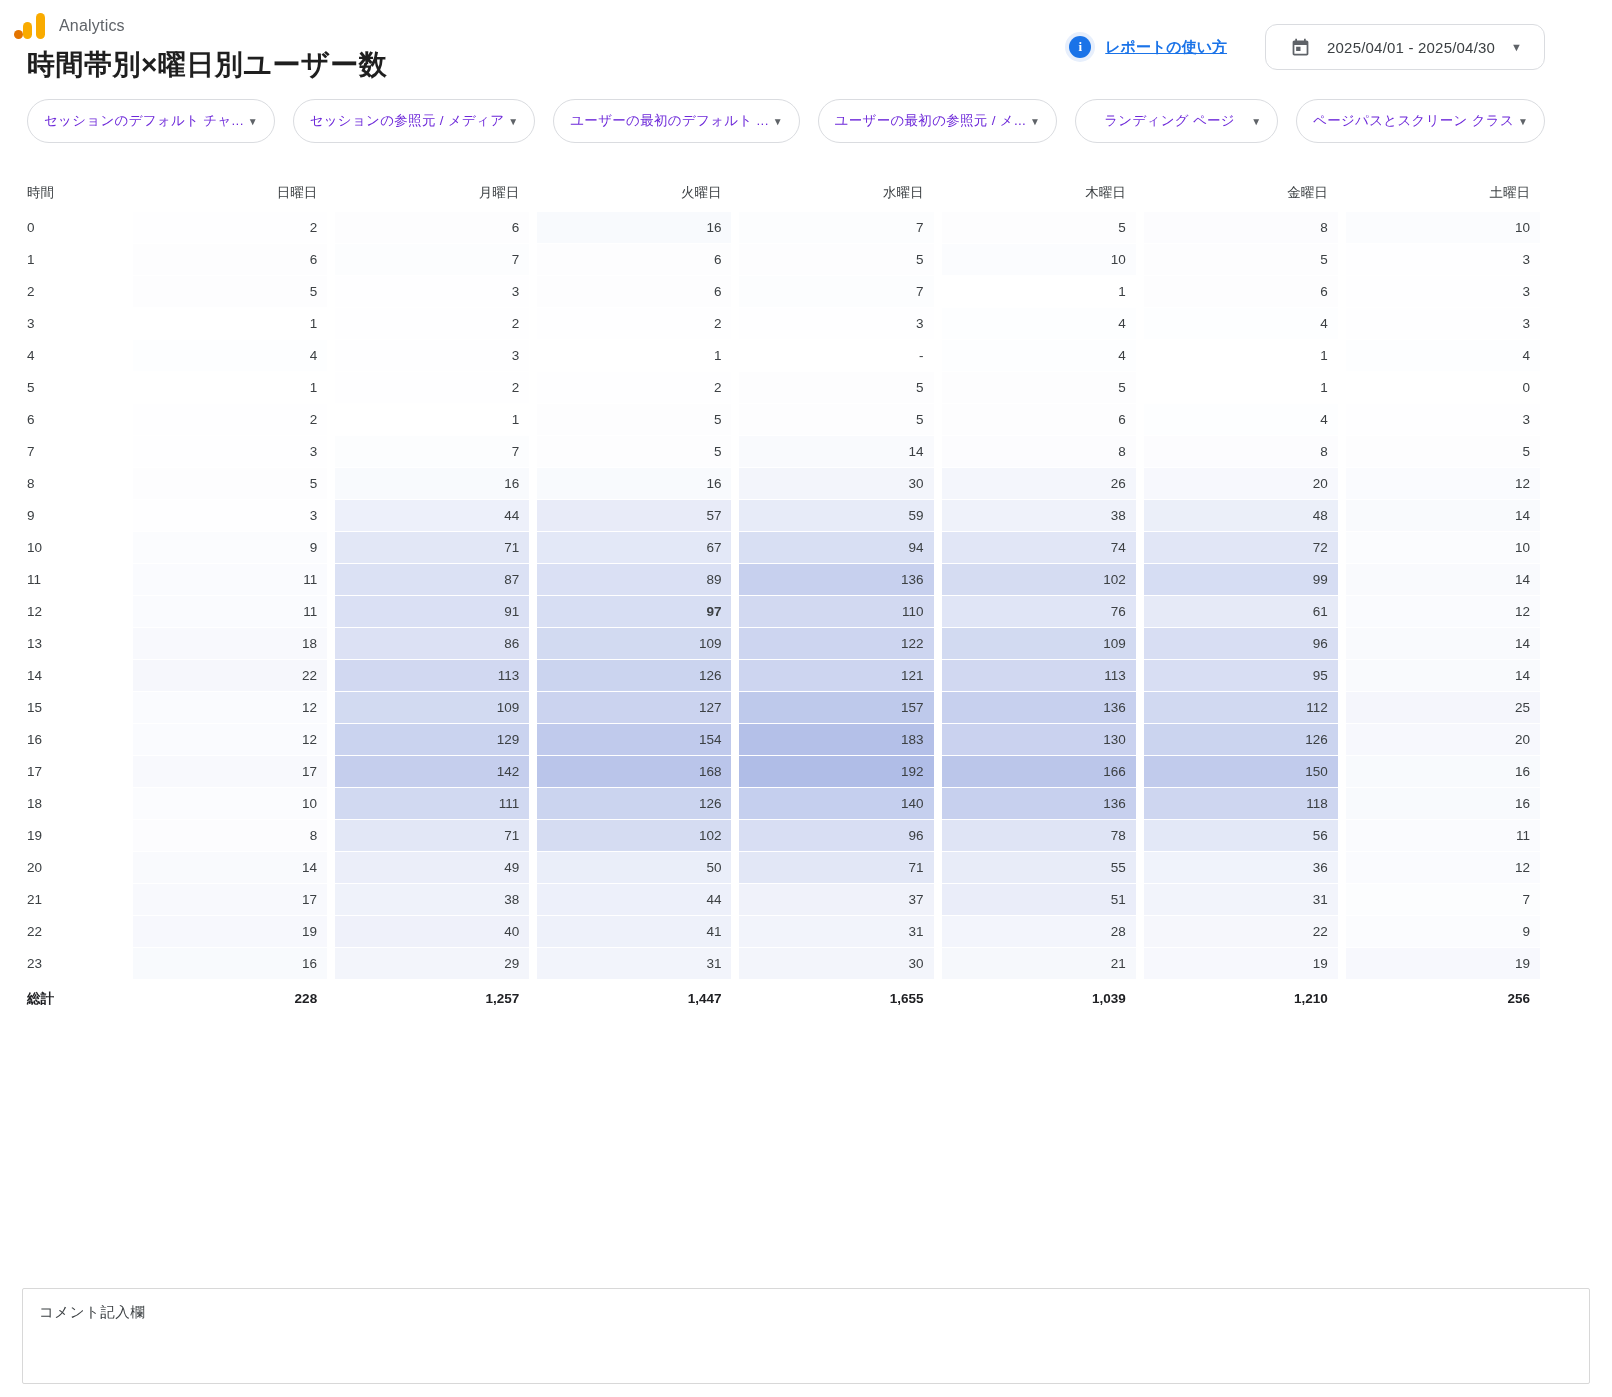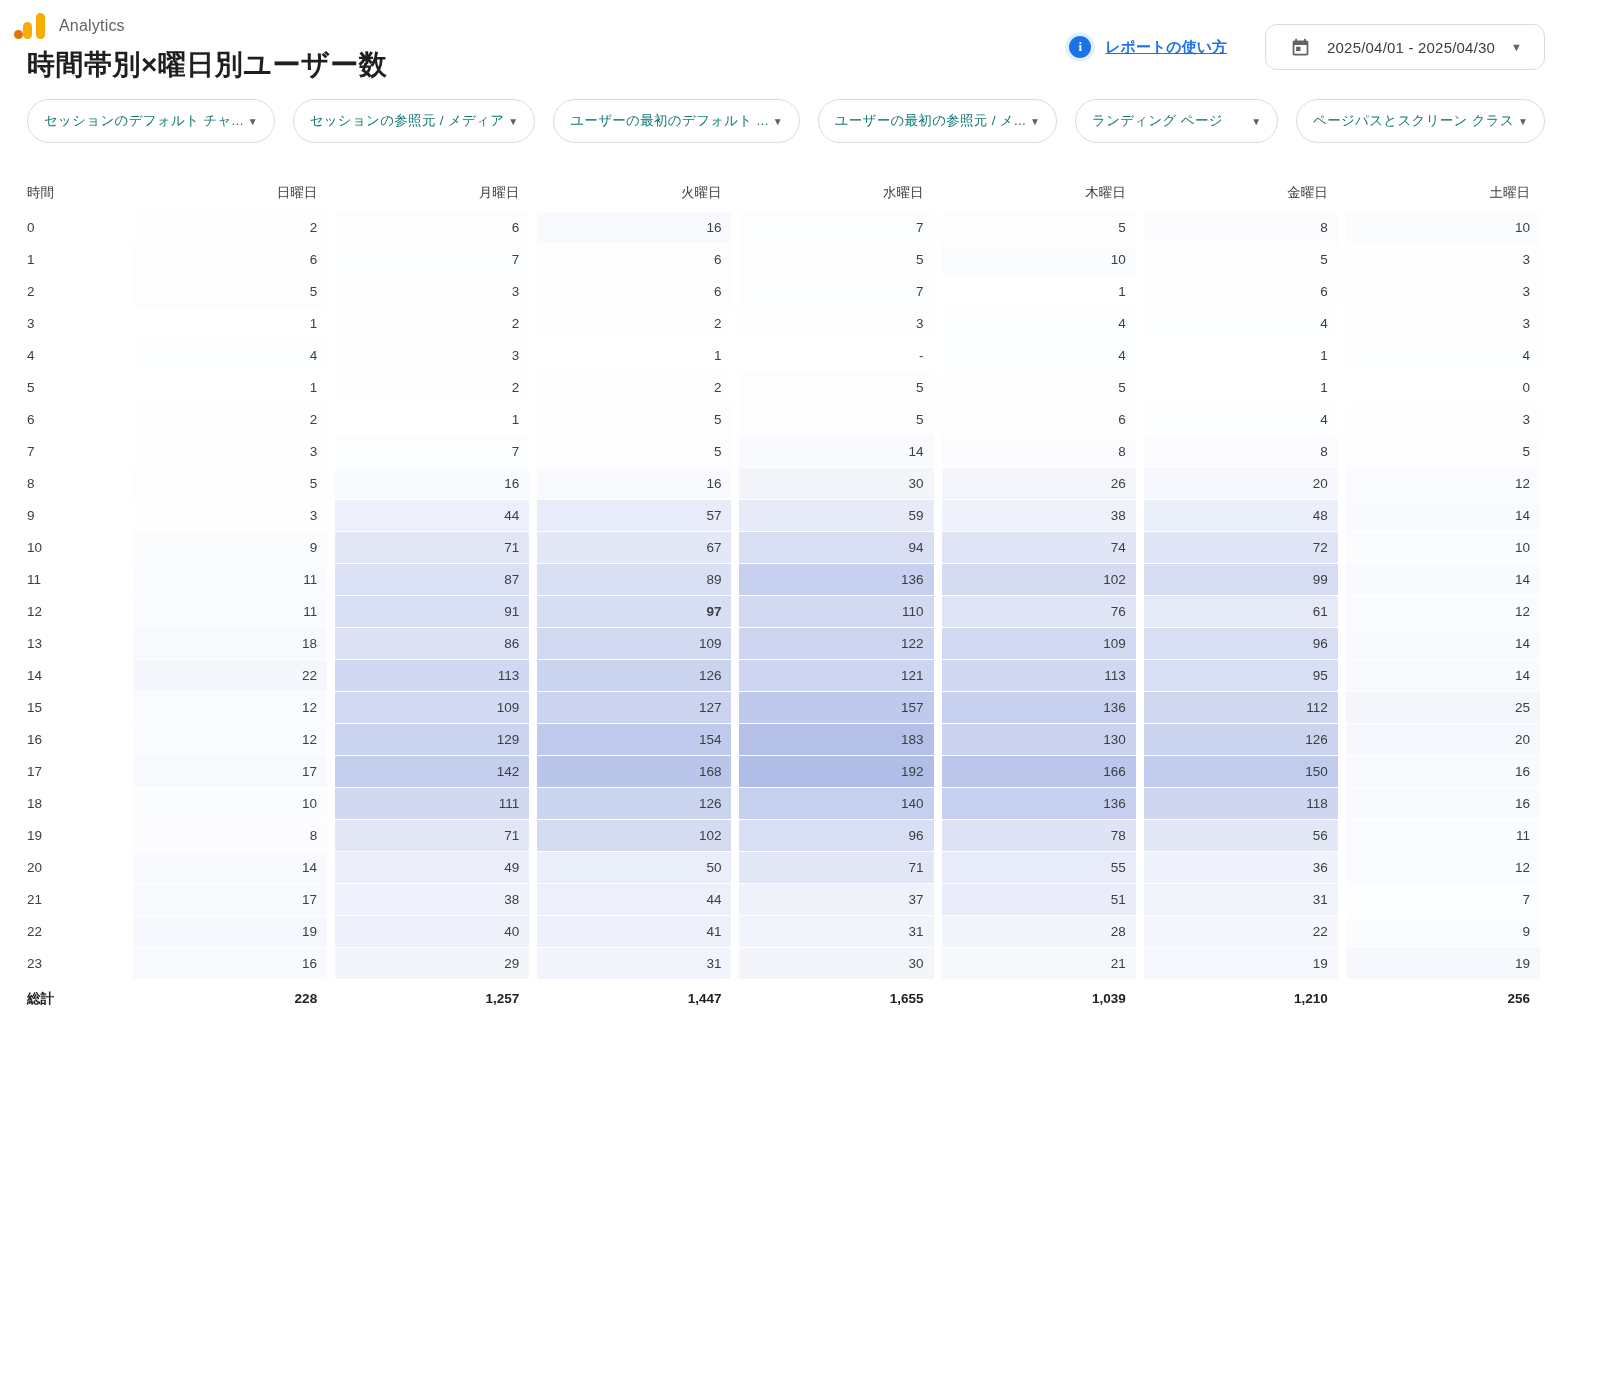"セッションのデフォルト チャ..." .chip-label { color: #0f766e -> #6d28d9; text-align: left -> center }
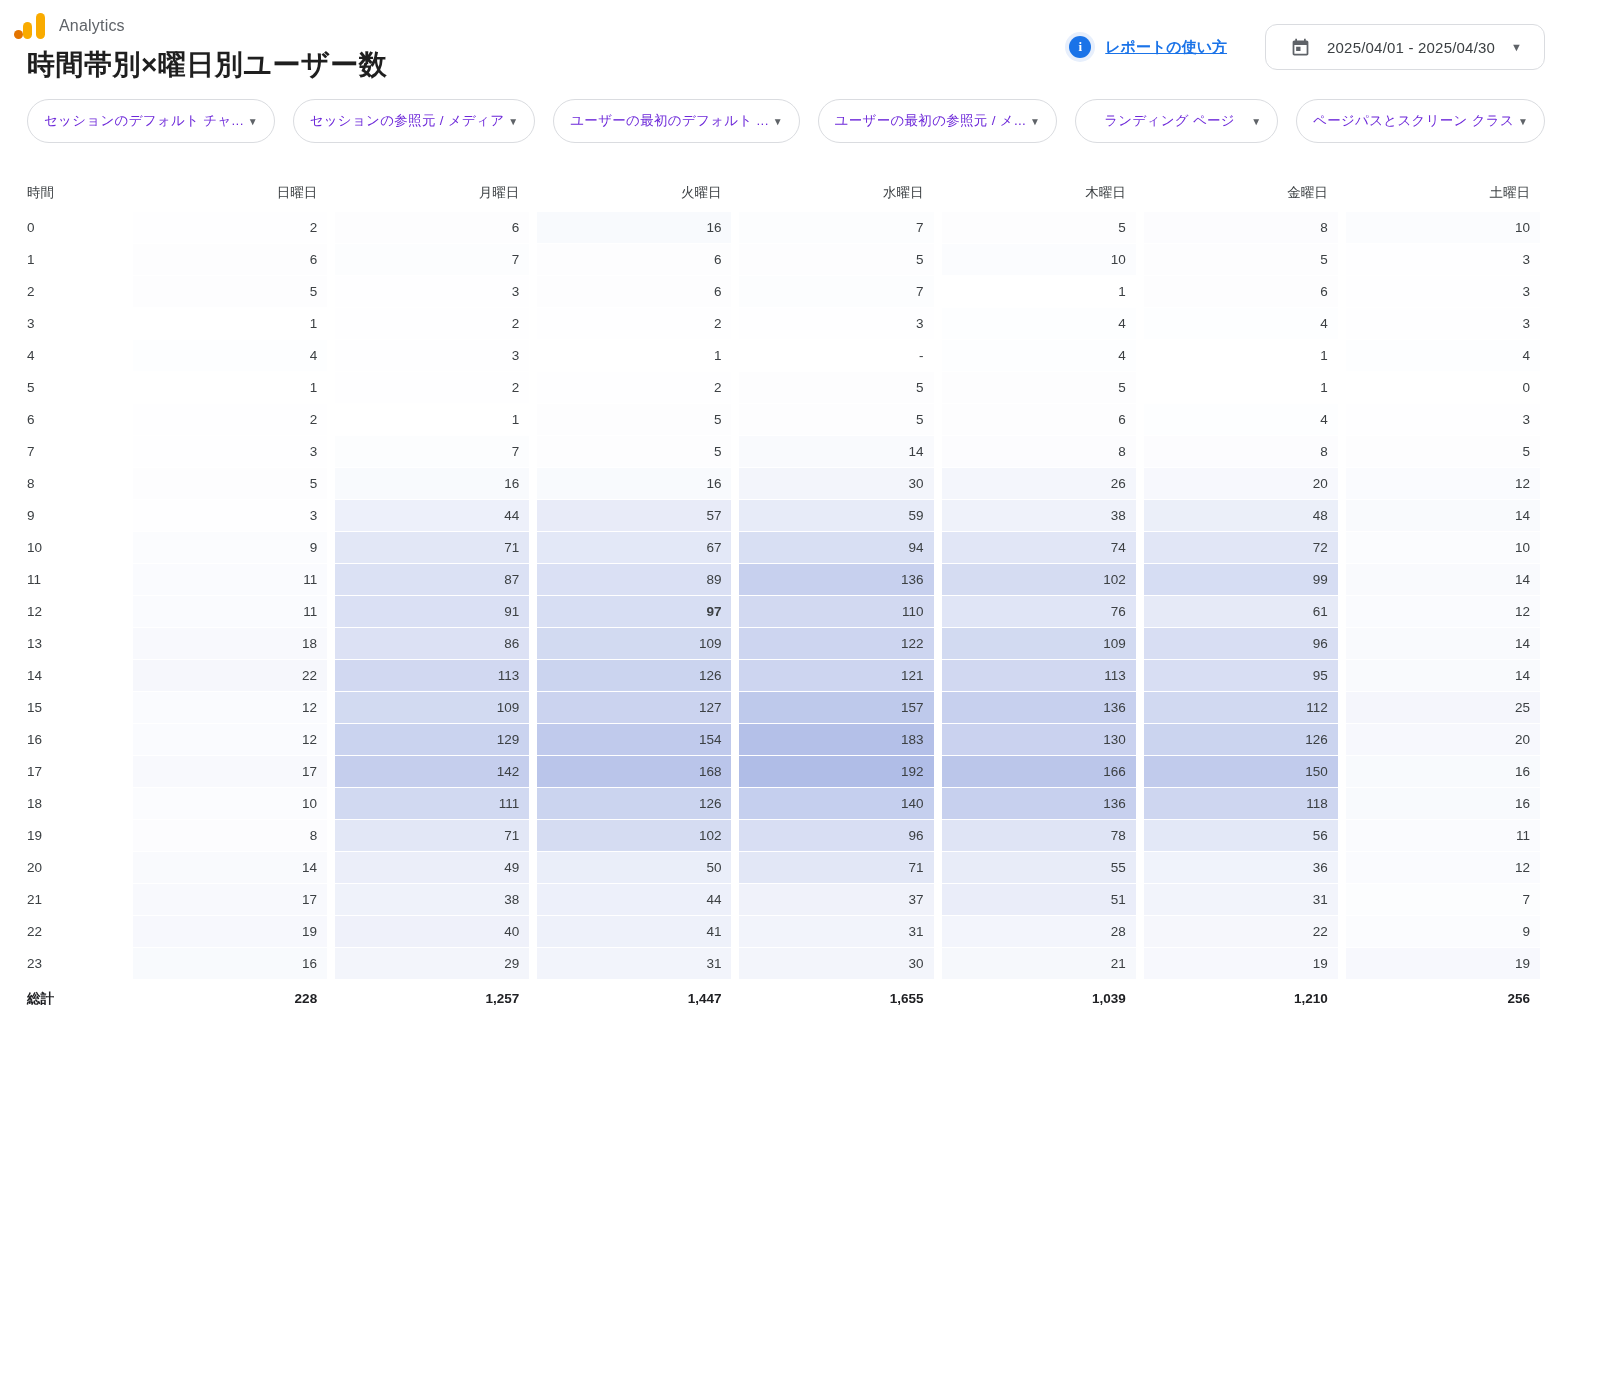"コメント記入欄" div.comment-box { html: none -> <div> <span>コメント記入欄</span> </div> }
